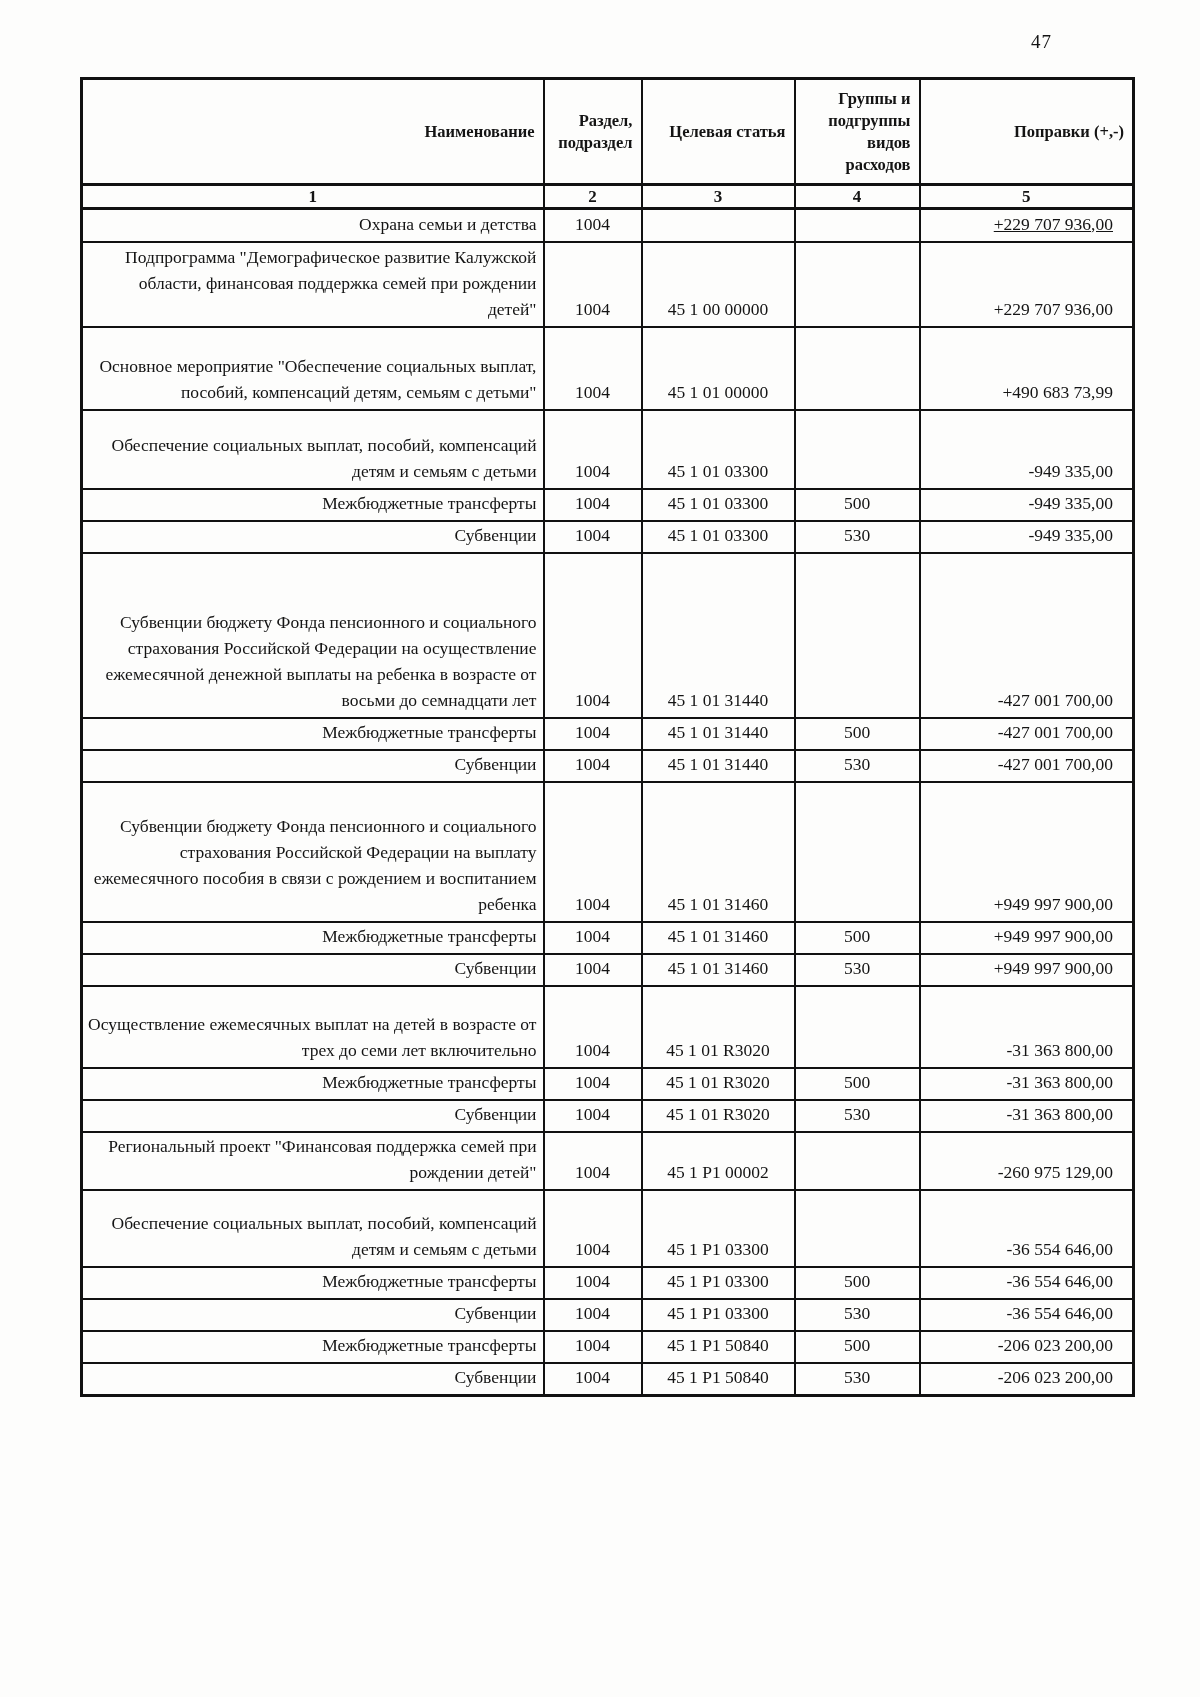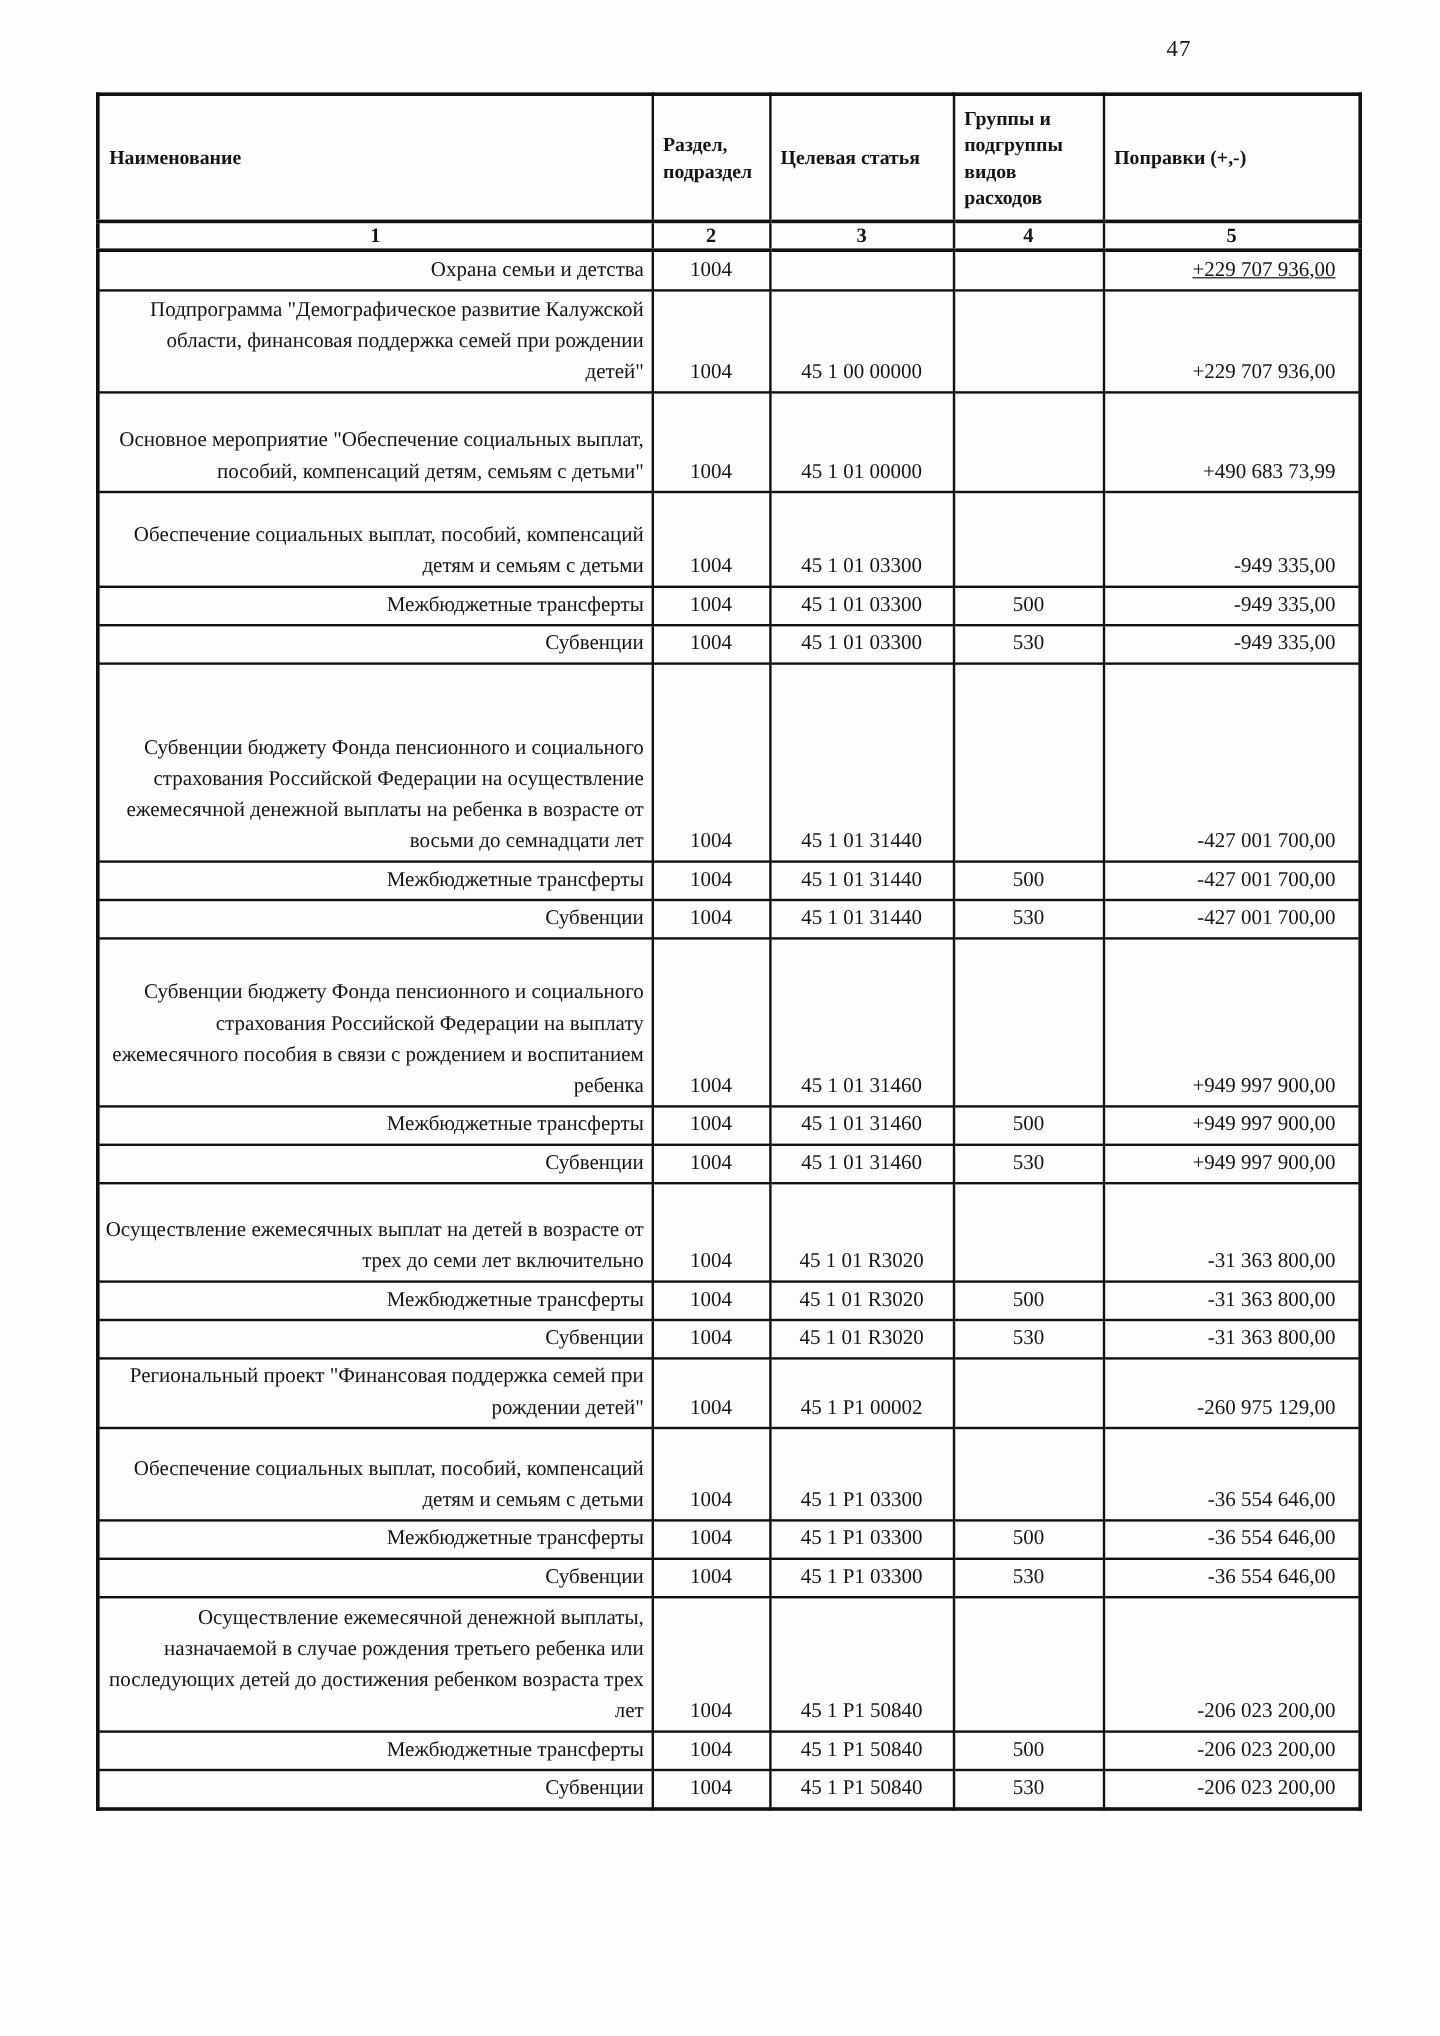"47" .page-number { left: 972px -> 1031px }
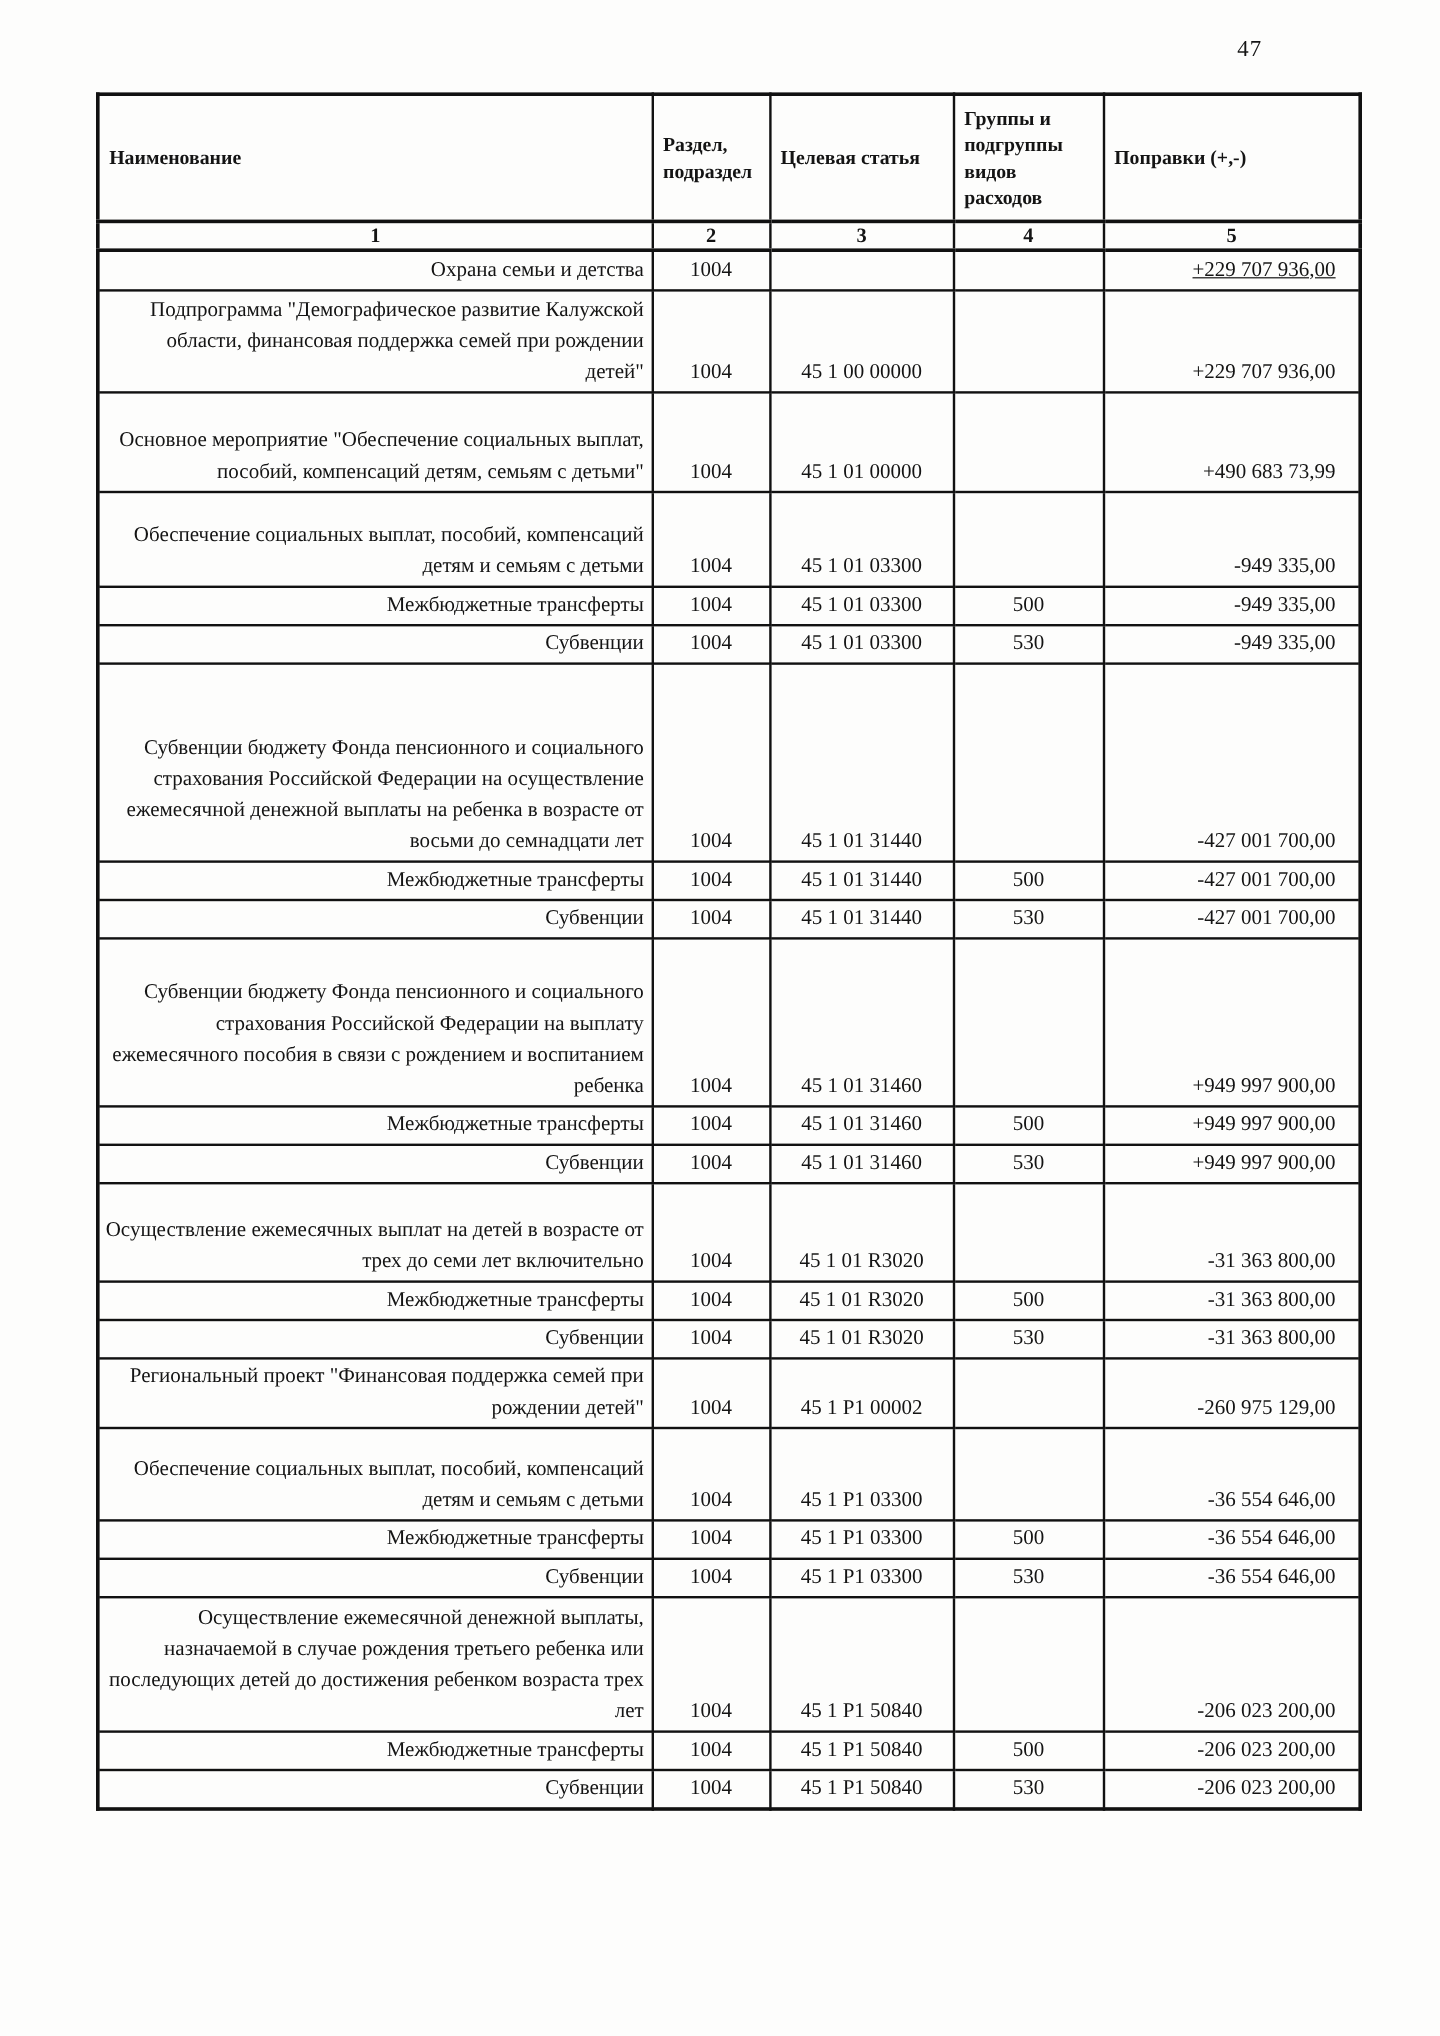"Группы и подгруппы видов расходов" tr.header-row th { text-align: left -> right }
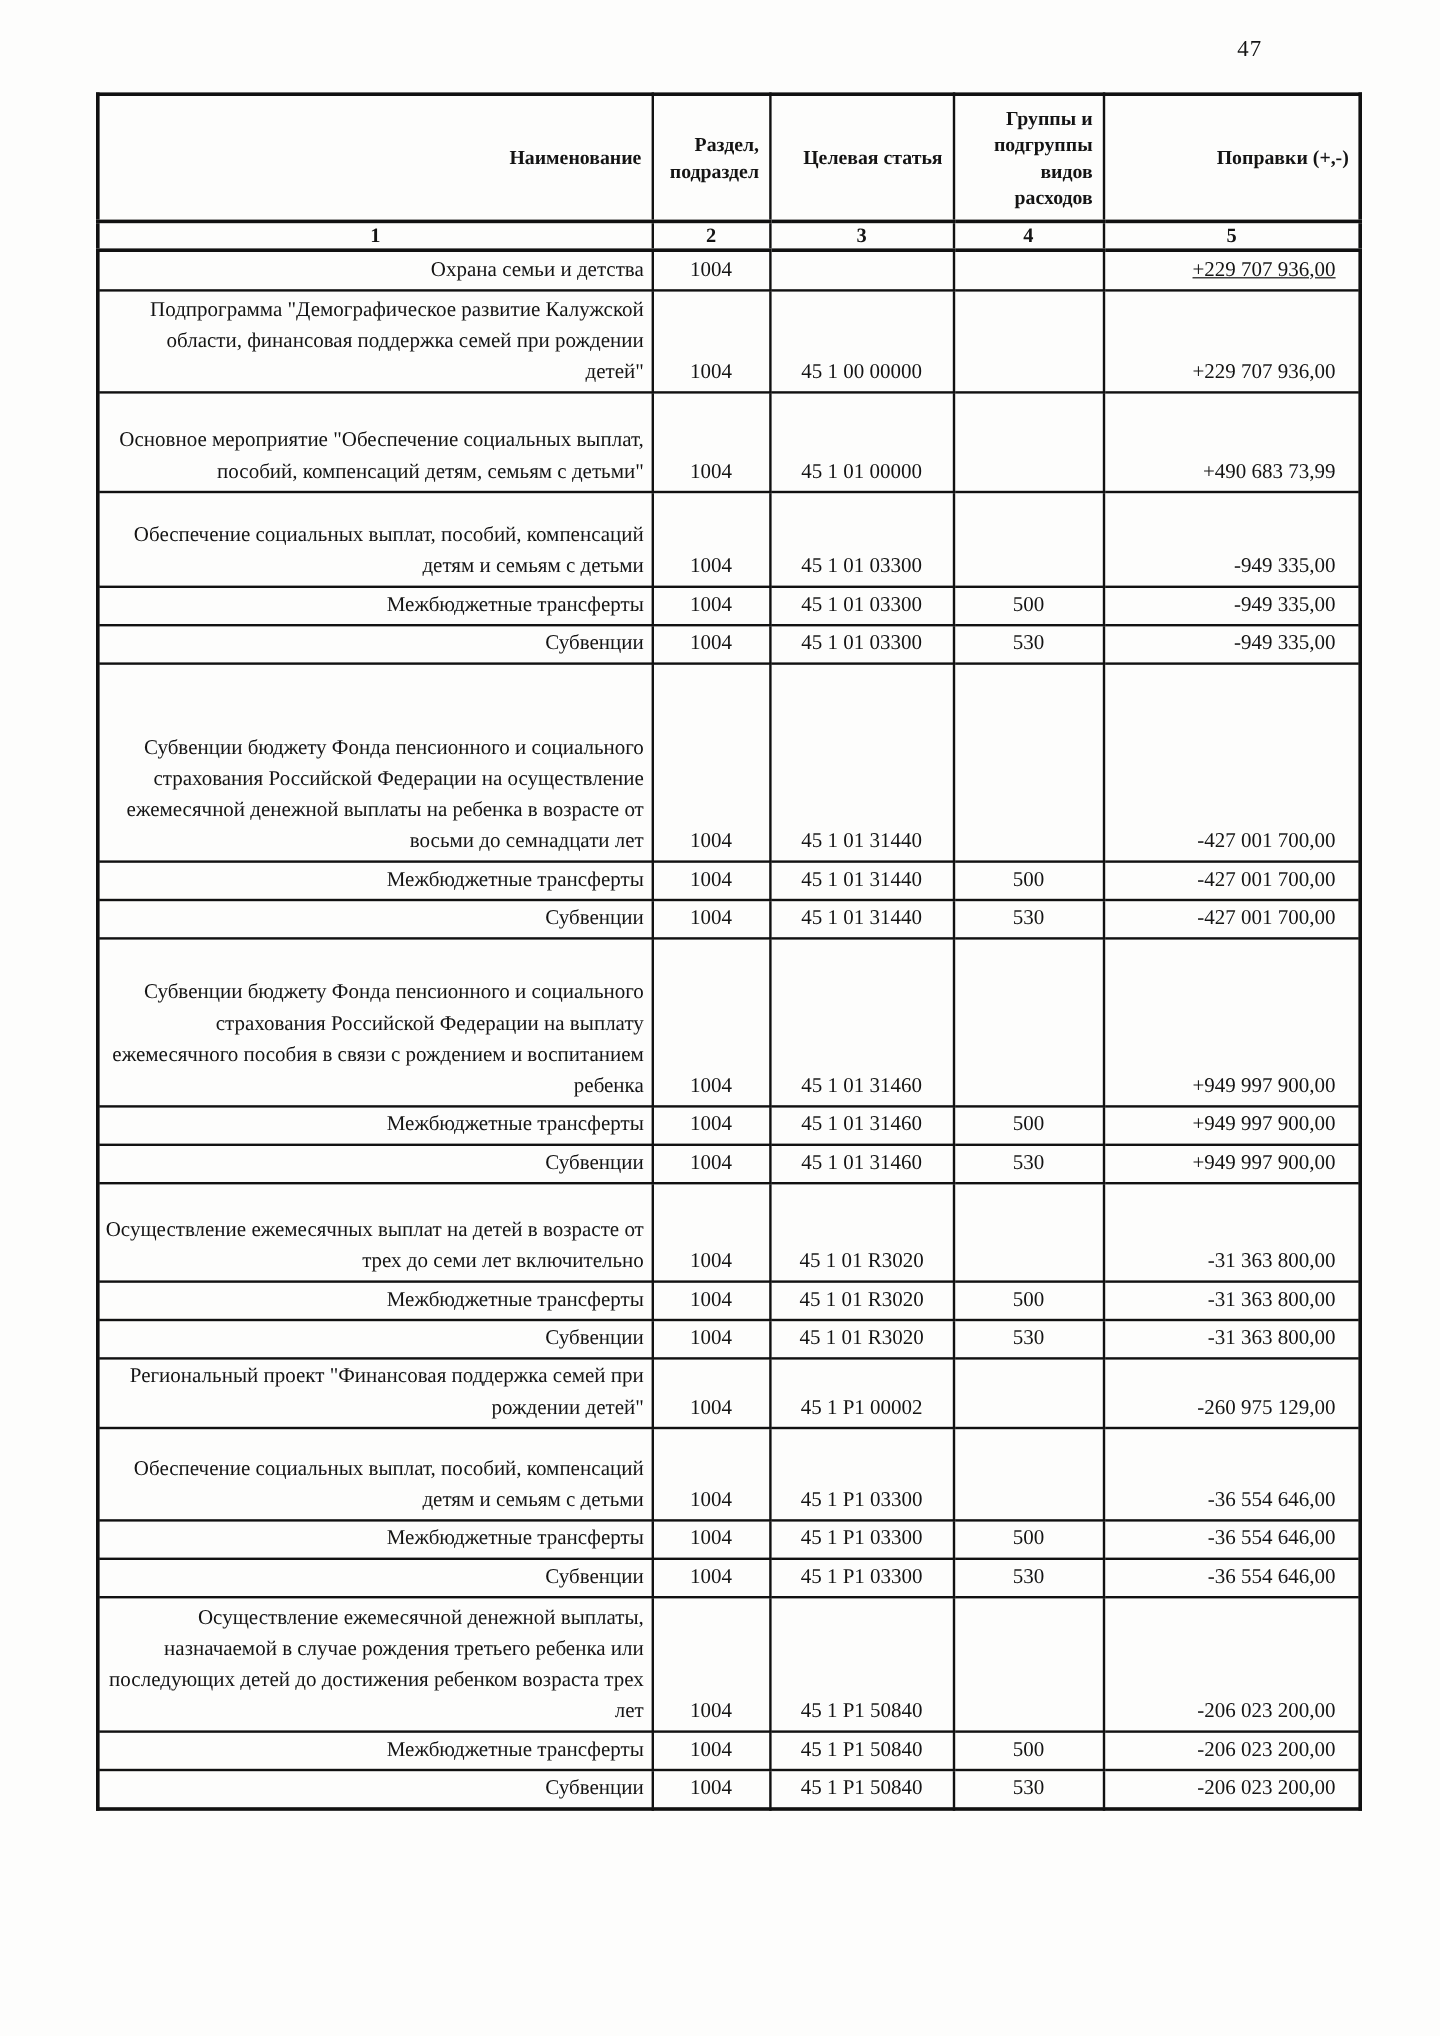"Осуществление ежемесячной денежной" tr { html: <tr> <td>Осуществление ежемесячной денежной выплаты, назначаемой в случае рождения третьего ребенка или последующих детей до достижения ребенком возраста трех лет</td> <td>1004</td> <td>45 1 P1 50840</td> <td></td> <td>-206 023 200,00</td> </tr> -> none }
